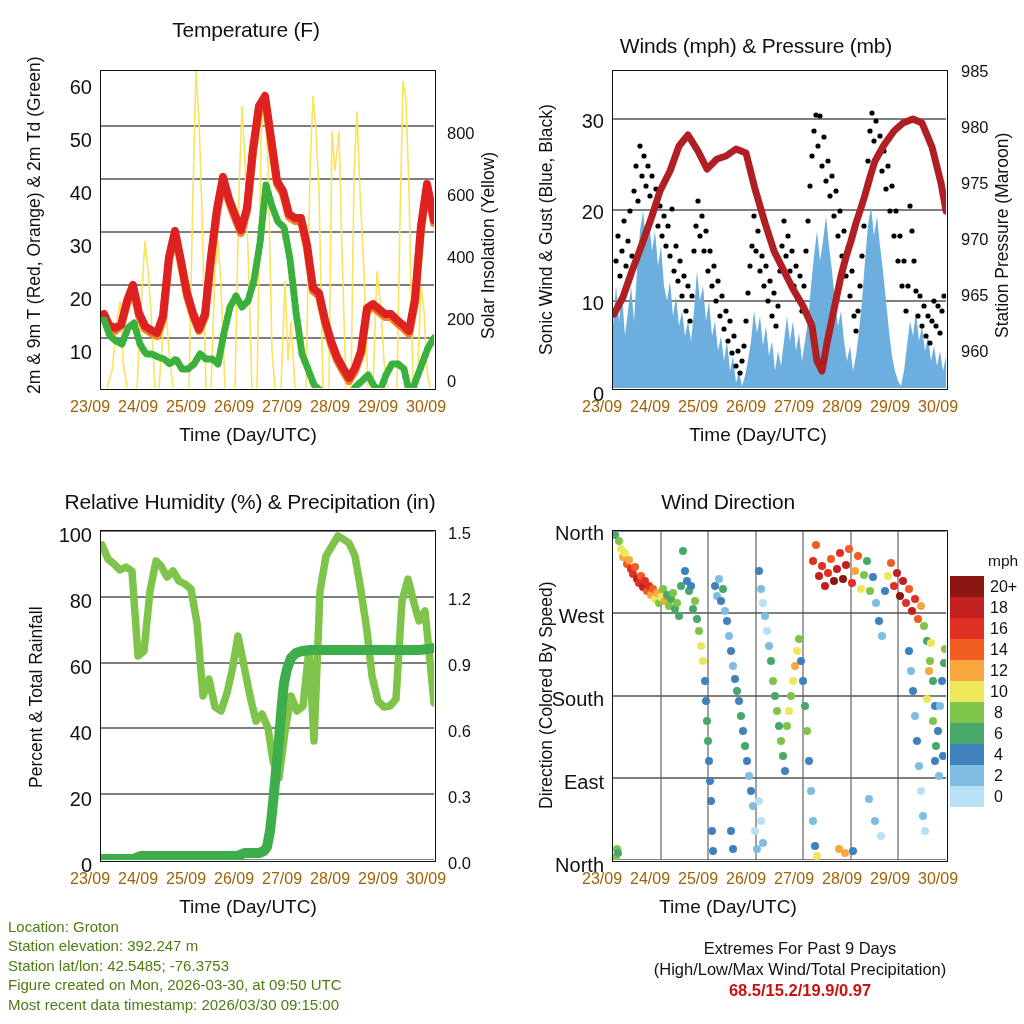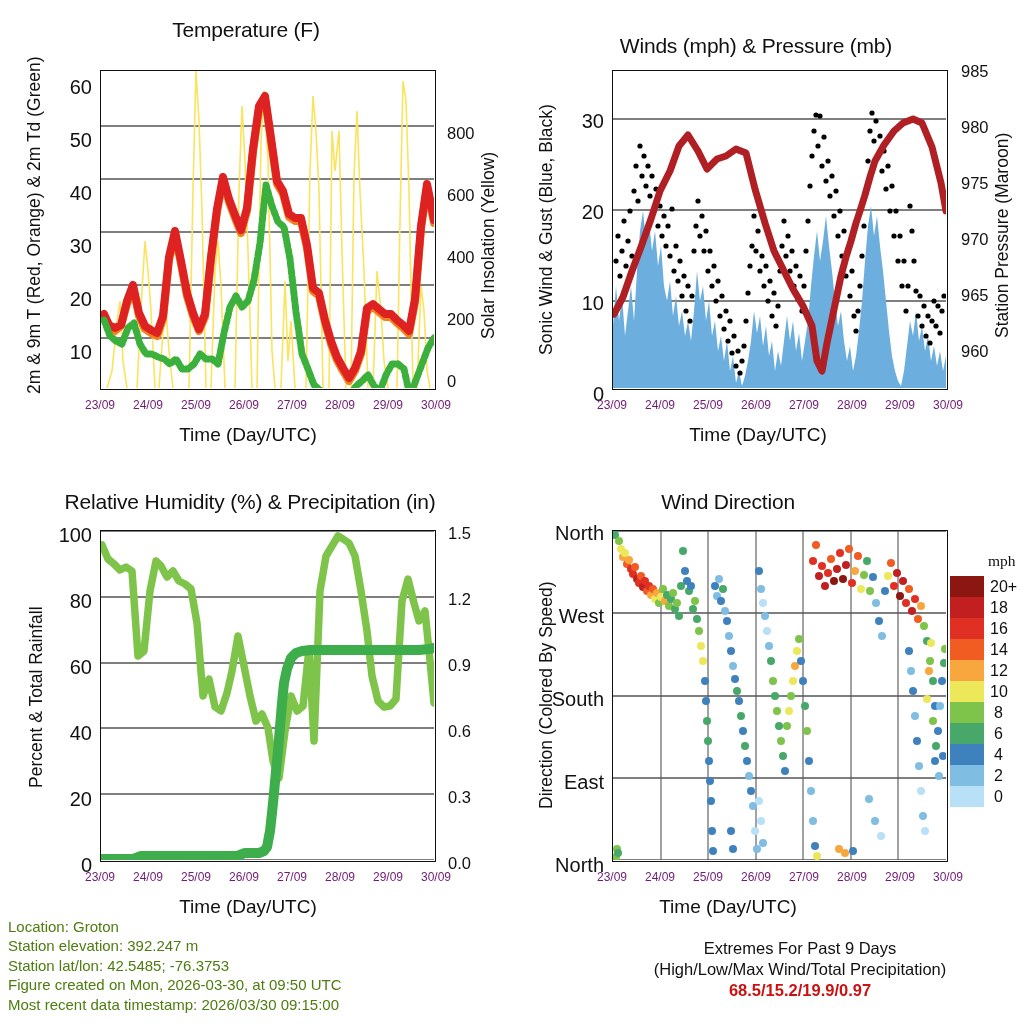"23/09" .xtick { color: #701a75 -> #a16207; font-size: 12px -> 16px; text-align: center -> left }
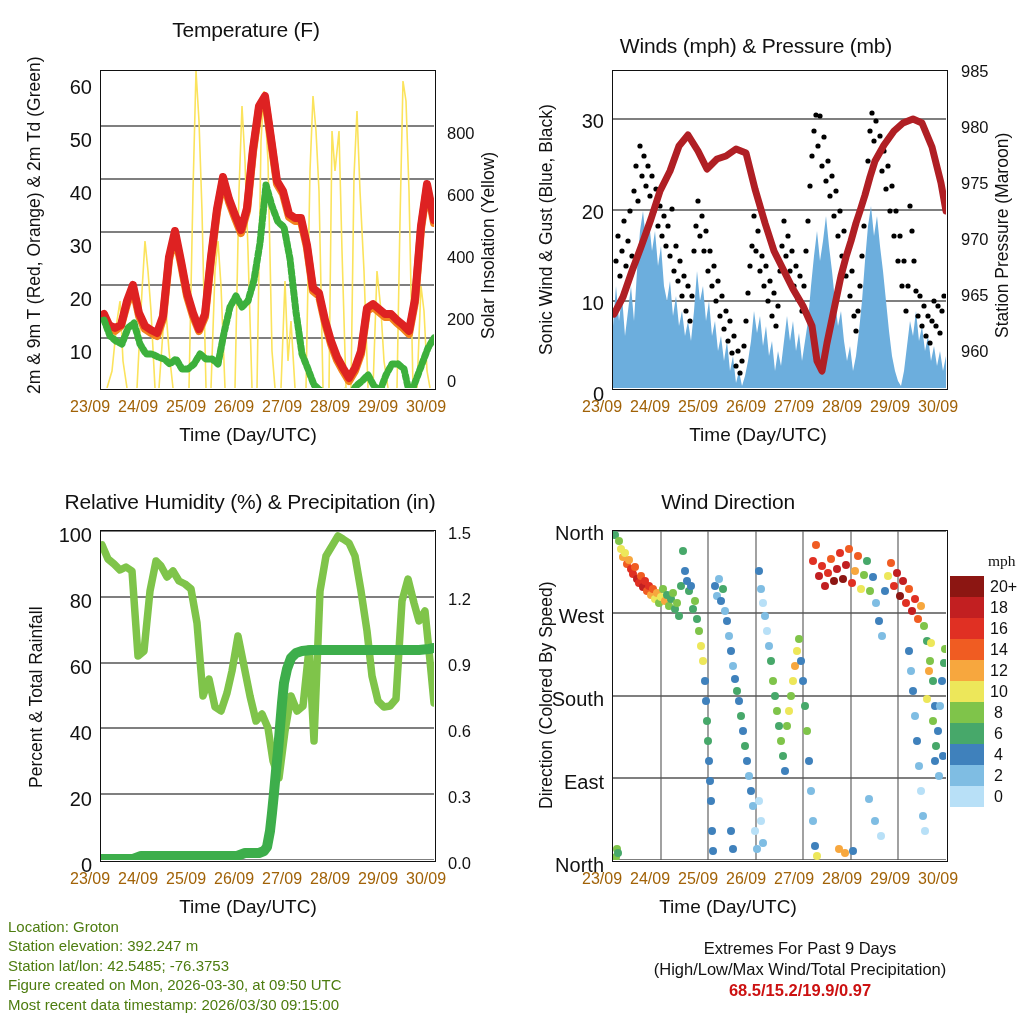"mph" div.cbar-title { font-family: Liberation Serif, serif -> none }
